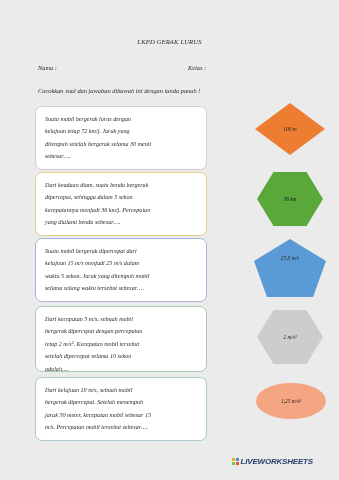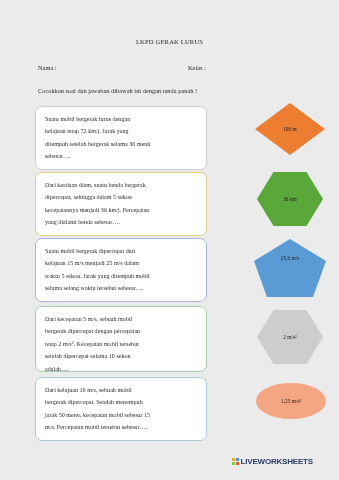"LIVEWORKSHEETS" * { font-style: none -> italic }
